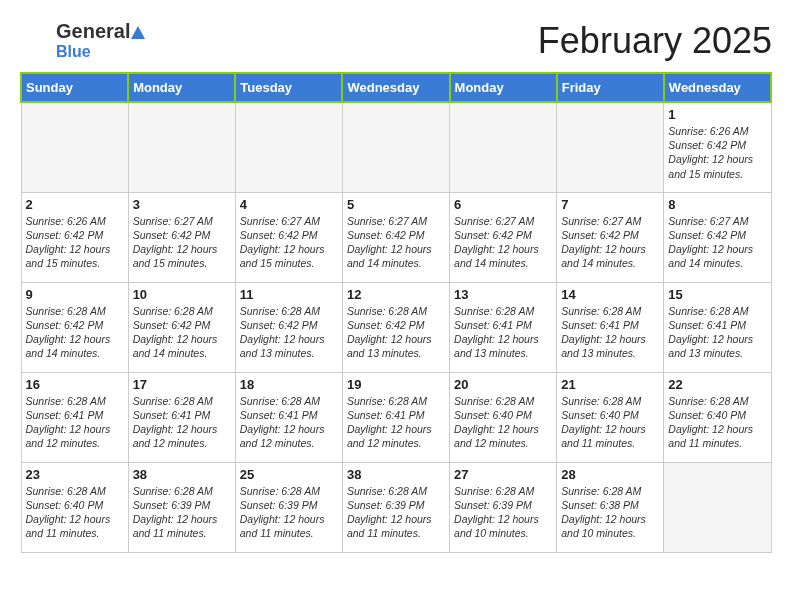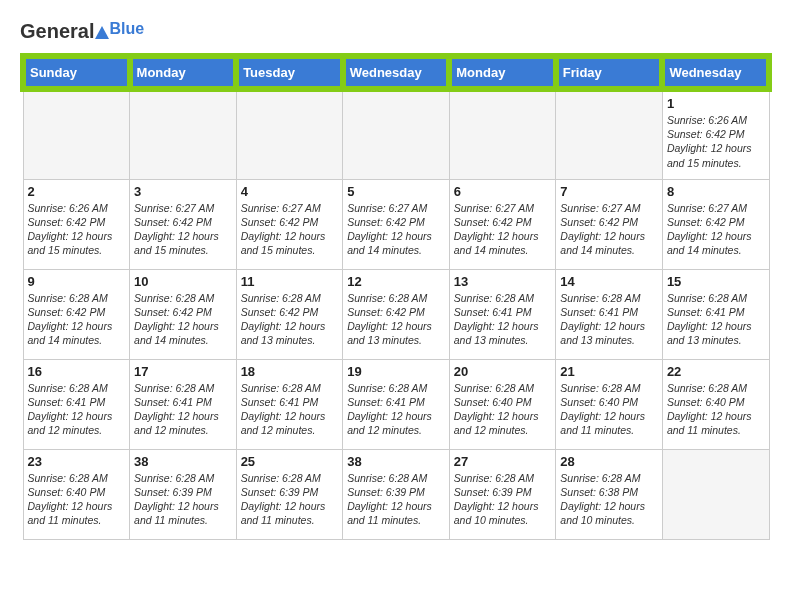"General" .logo { flex-direction: none -> column; margin-left: none -> 36px }
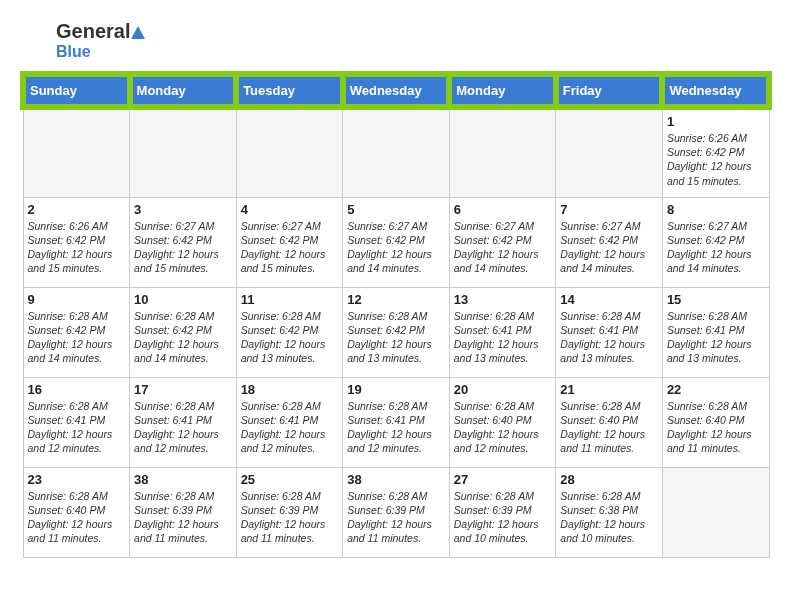"February 2025" div.month-title { html: none -> <div>February 2025</div> }
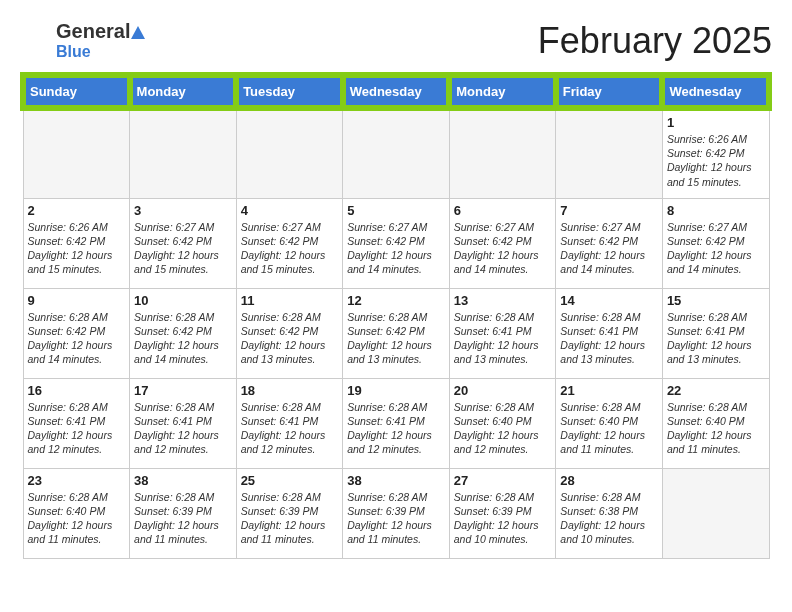"Sunday" .calendar thead tr th { border: 6px solid #84cc16 -> 2px solid #84cc16 }
